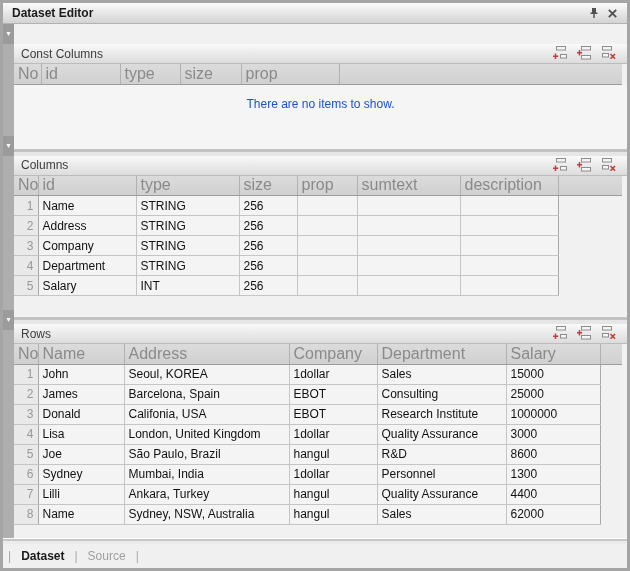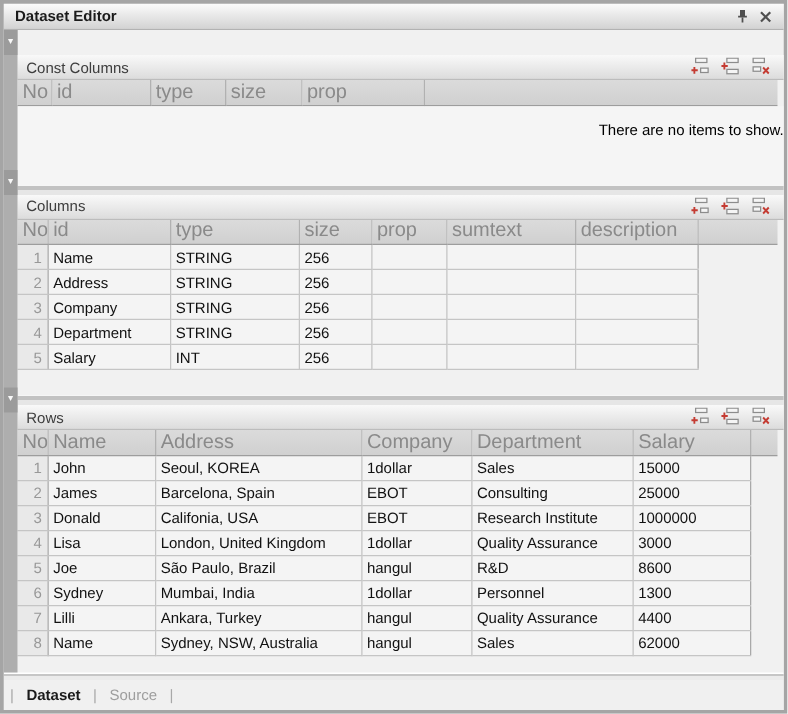"There are no items to" .const-body { color: #000000 -> #1d4ed8; text-align: right -> center }
